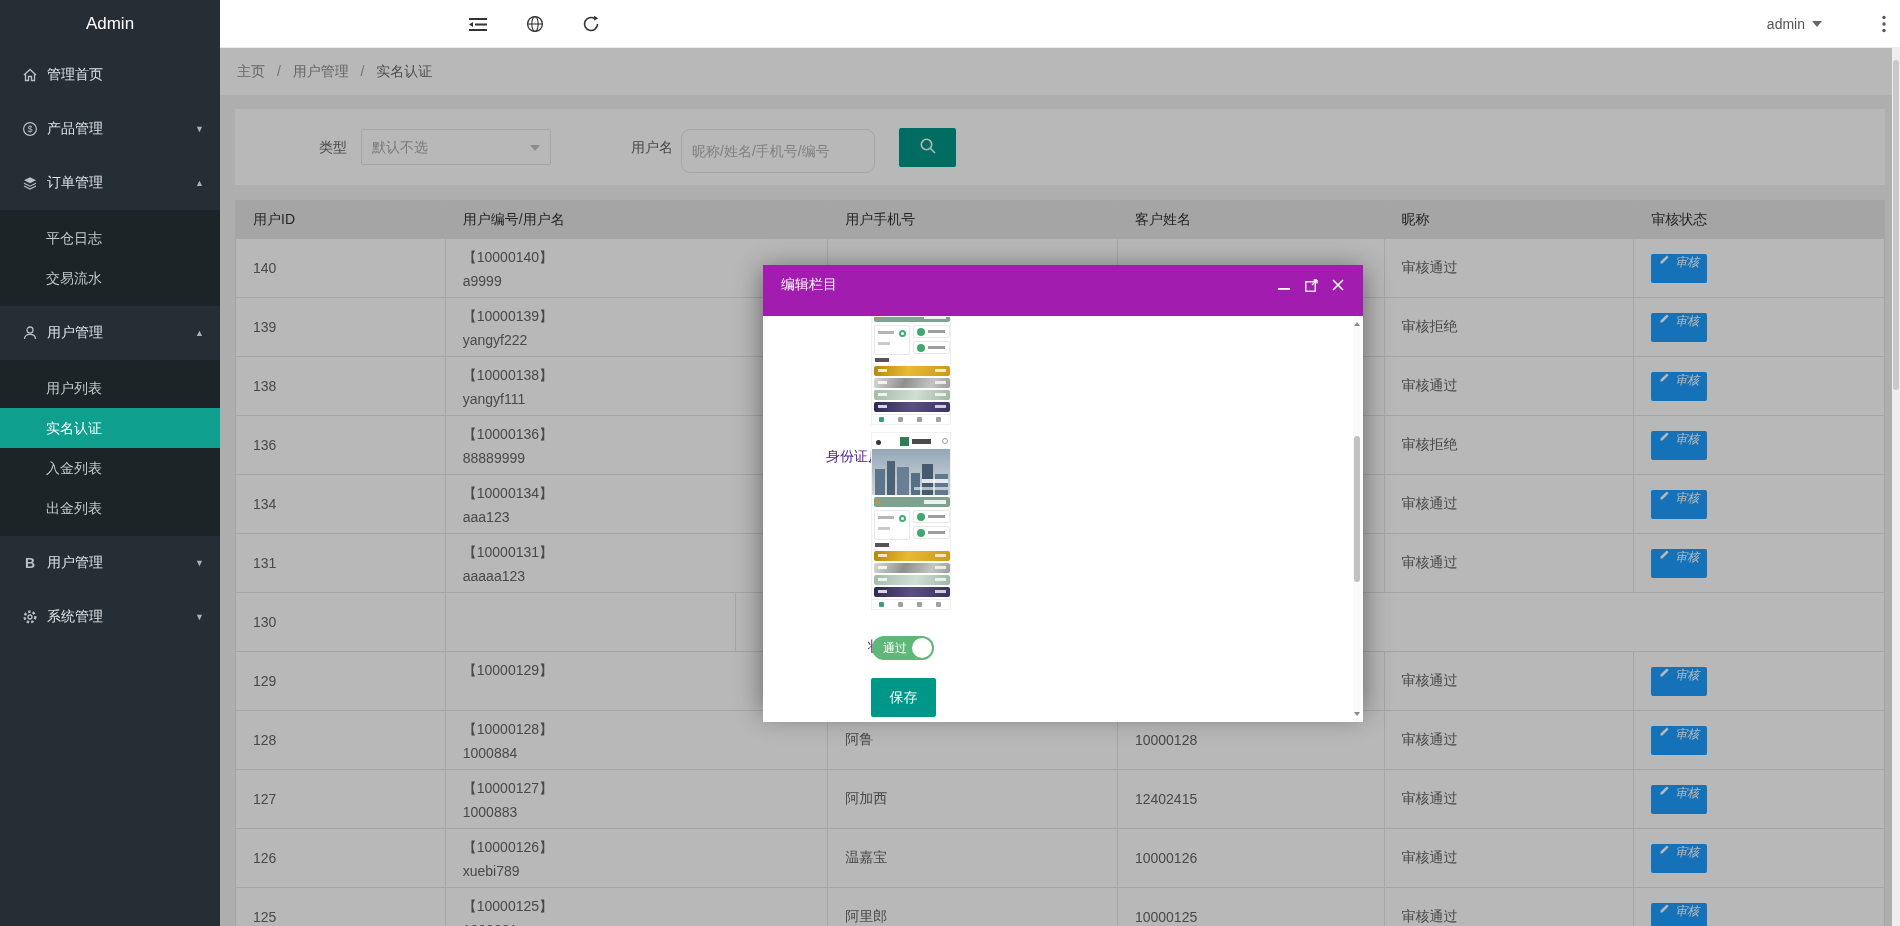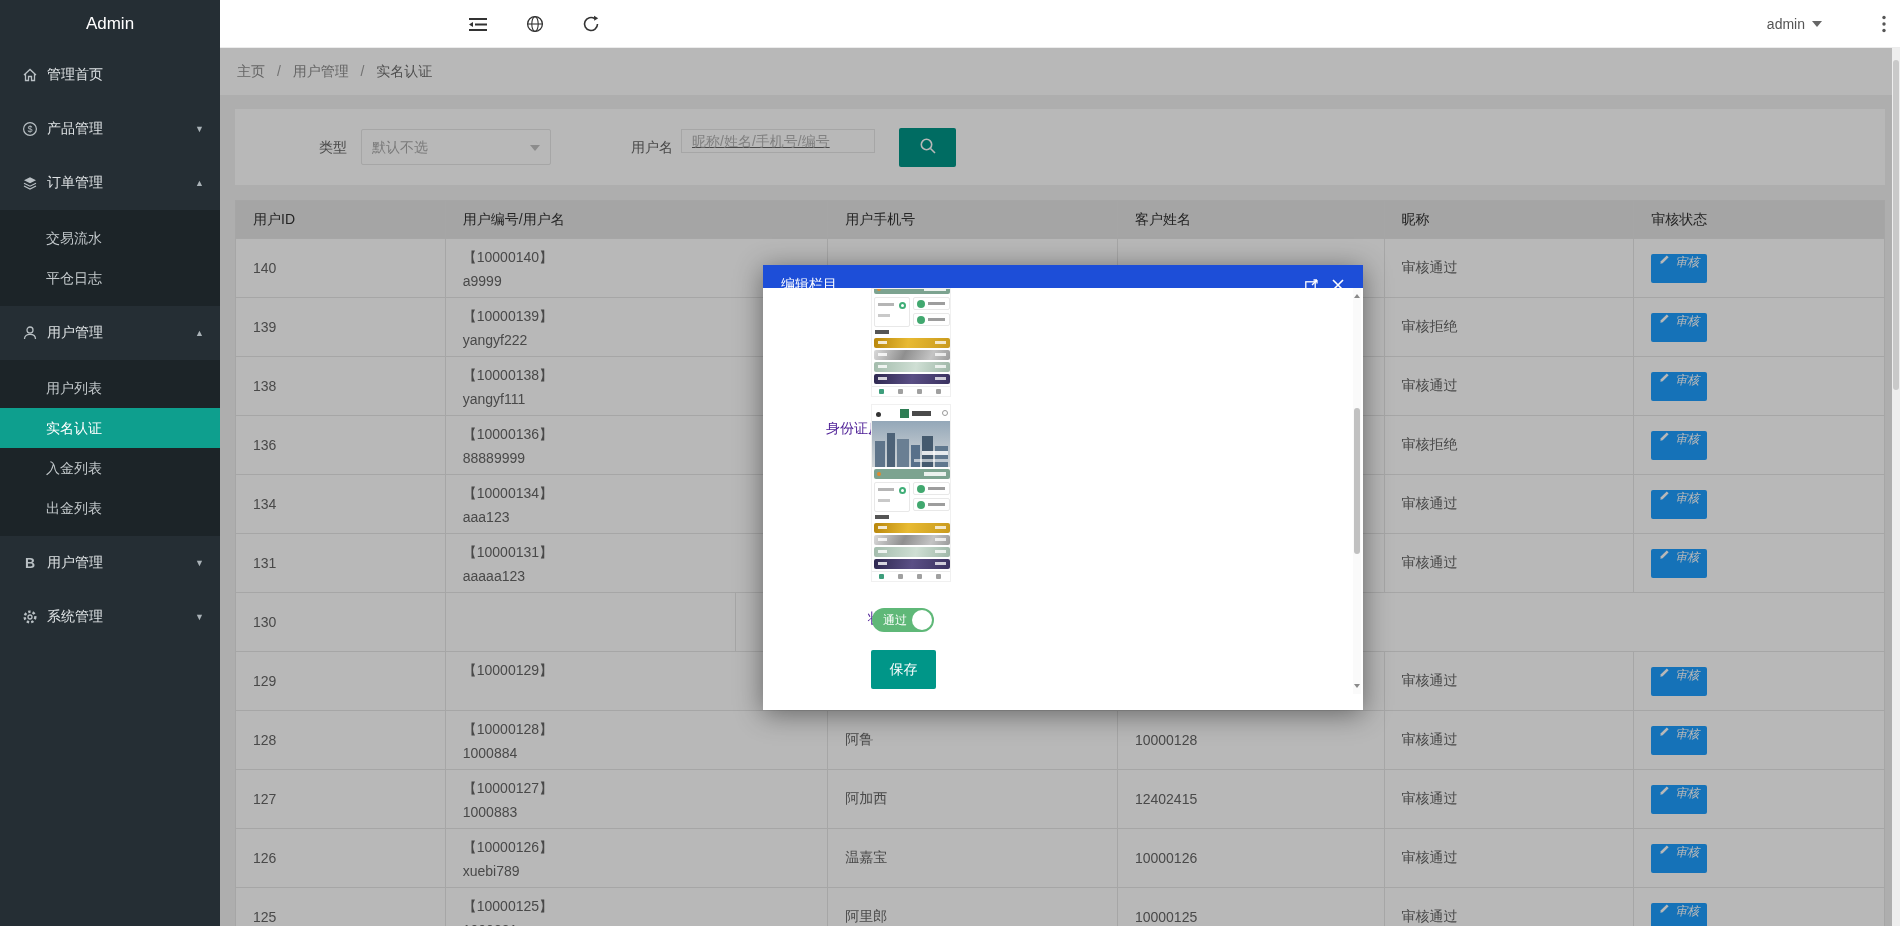"昵称/姓名/手机号/编号" .f-input { border-radius: 0 -> 9px; height: 24px -> 44px; text-decoration: underline -> none }
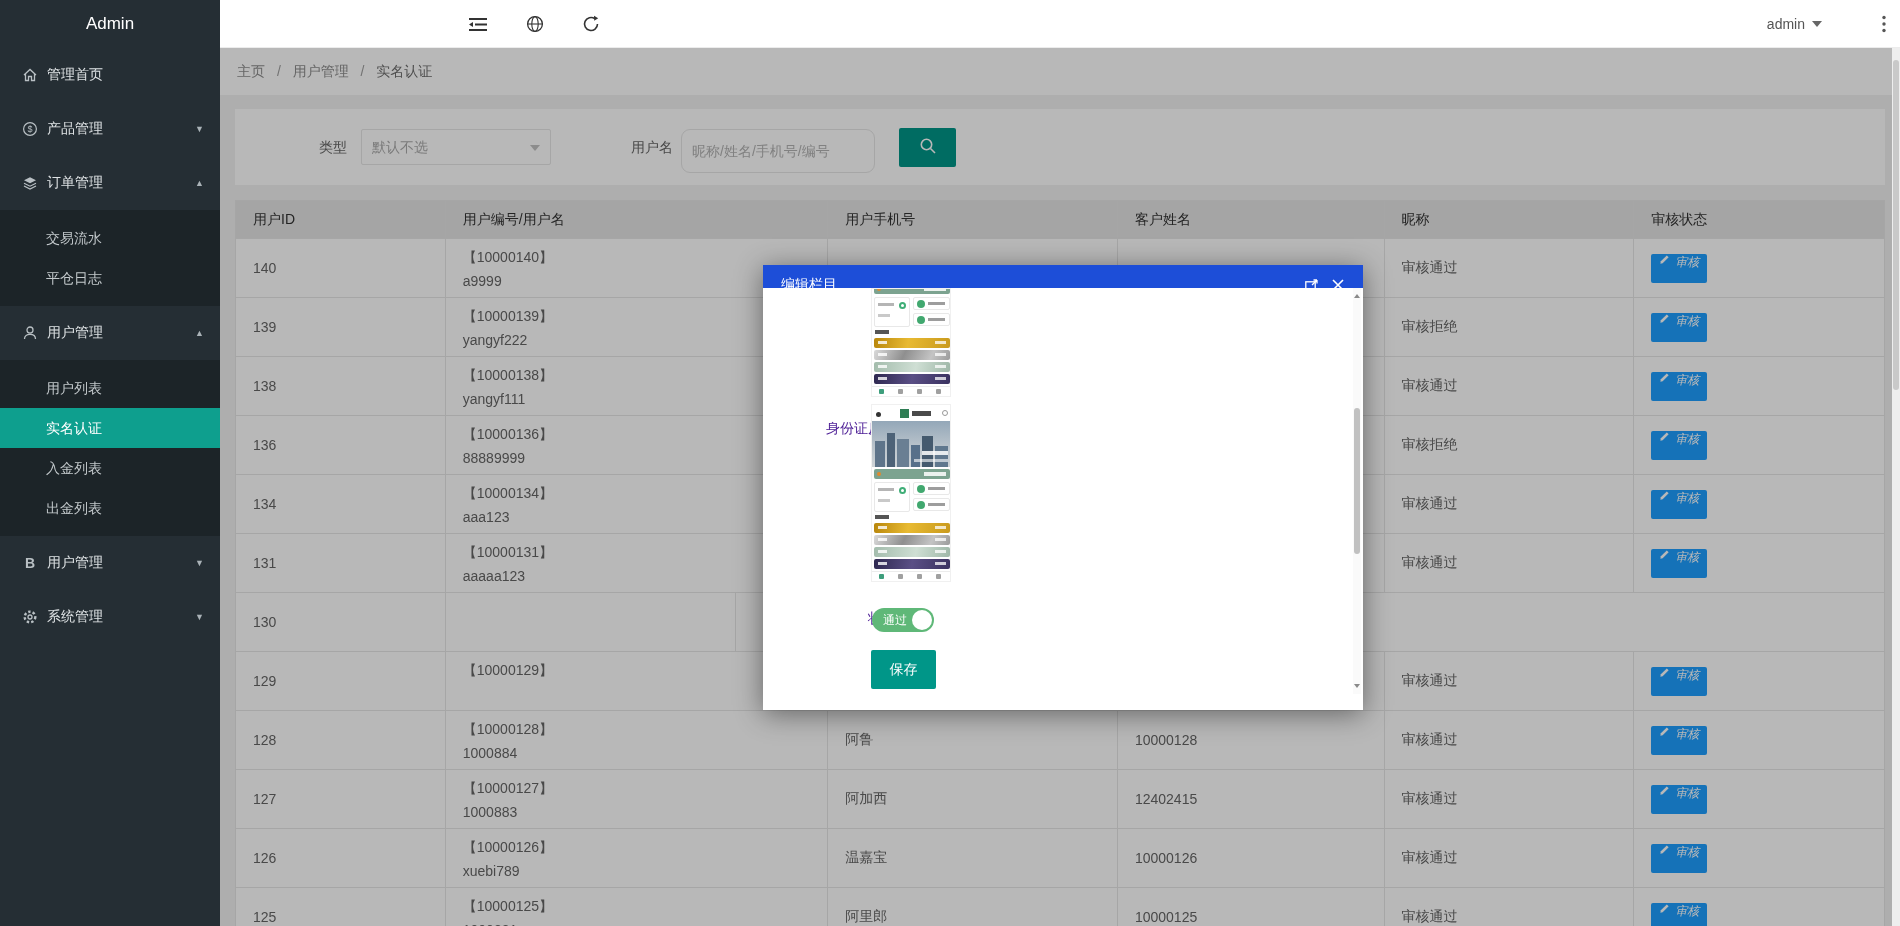"交易流水" div.s-subitem { order: before "平仓日志" -> after "平仓日志" }
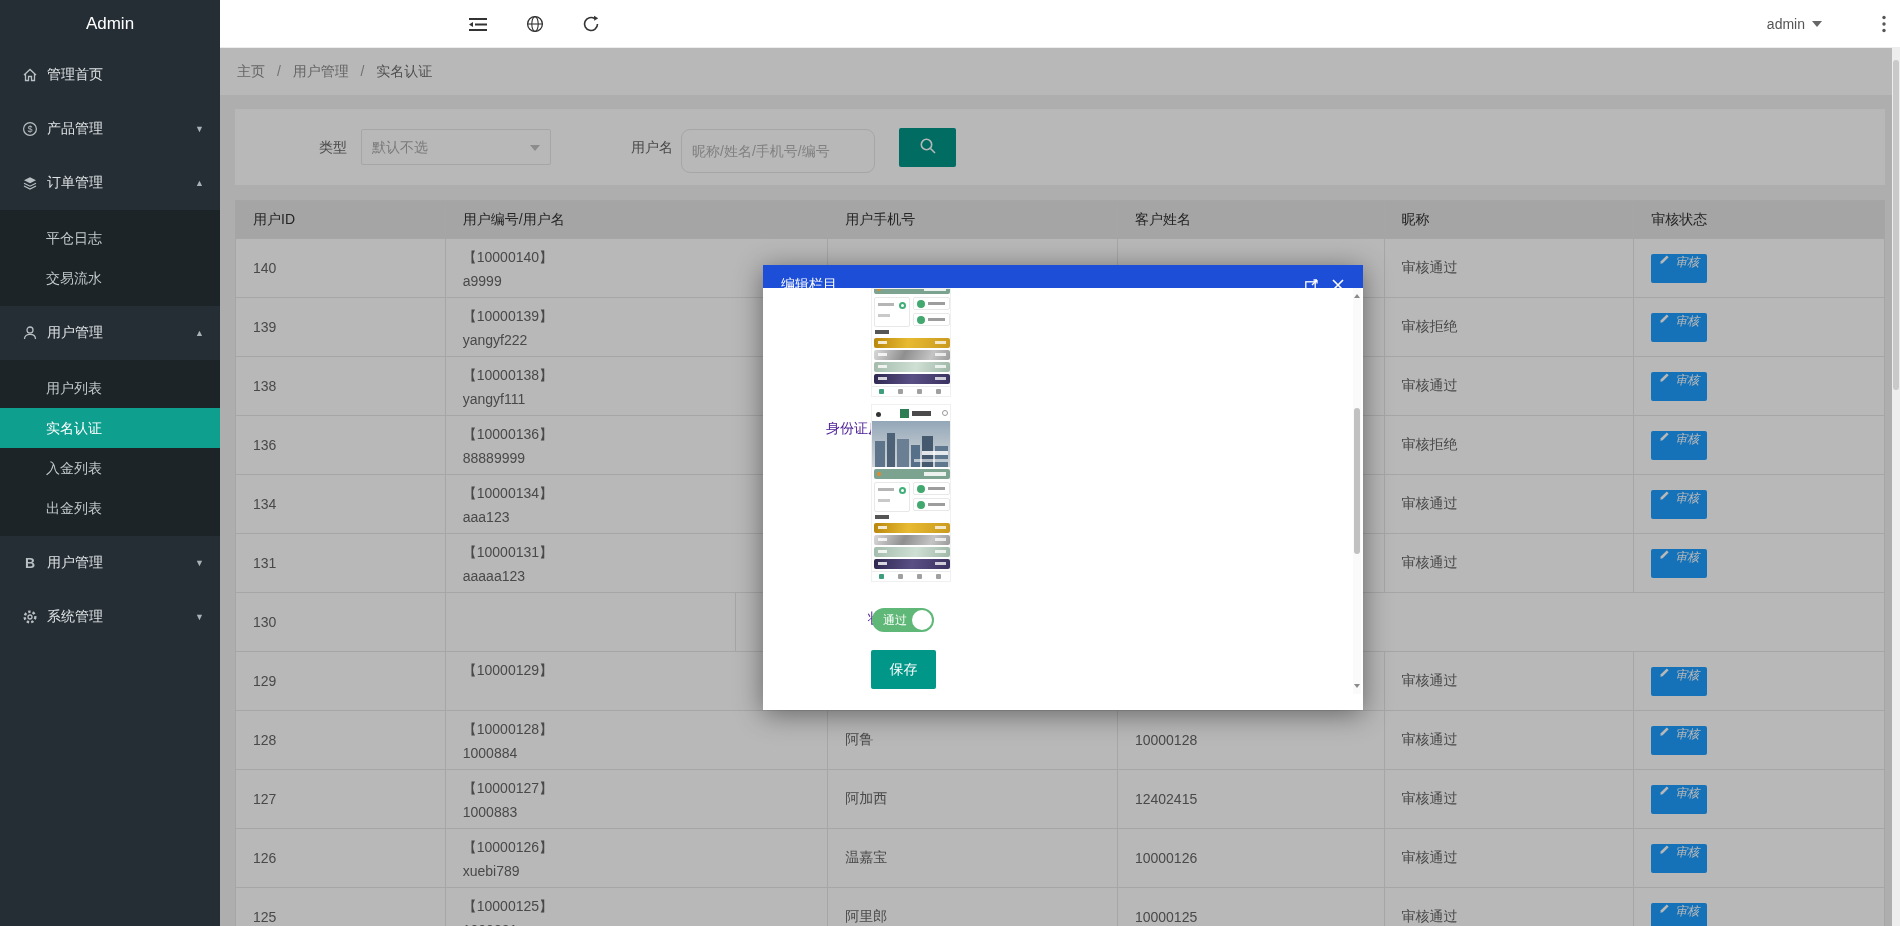"编辑栏目" .m-header { background: #1d4ed8 -> #a21caf; height: 23px -> 51px }
